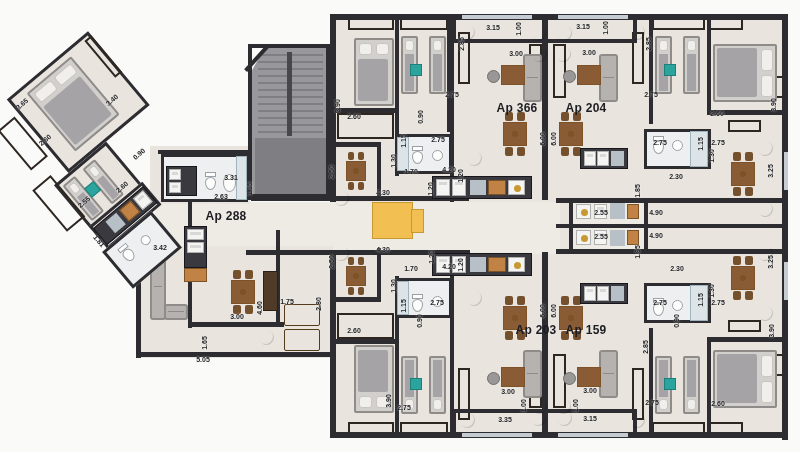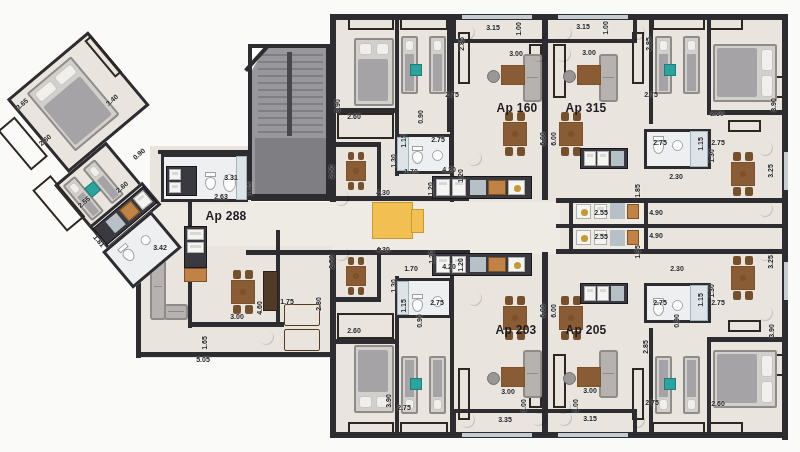"Ap 160" div.abs { text: 160 -> 366 }
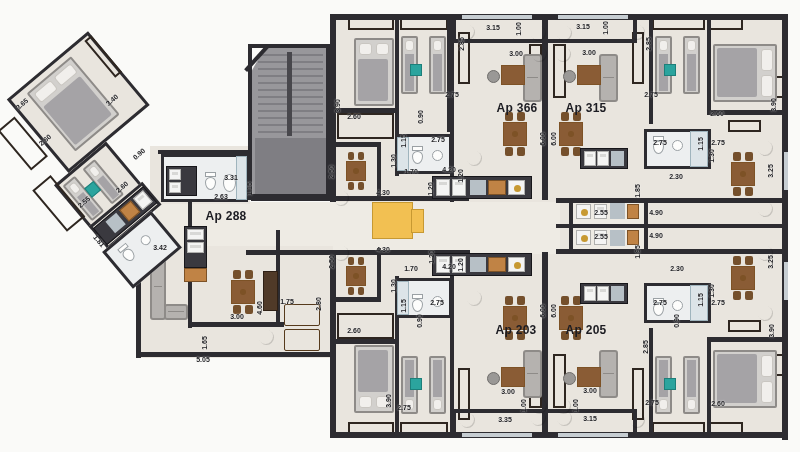"Ap 315" div.abs { text: 315 -> 204 }
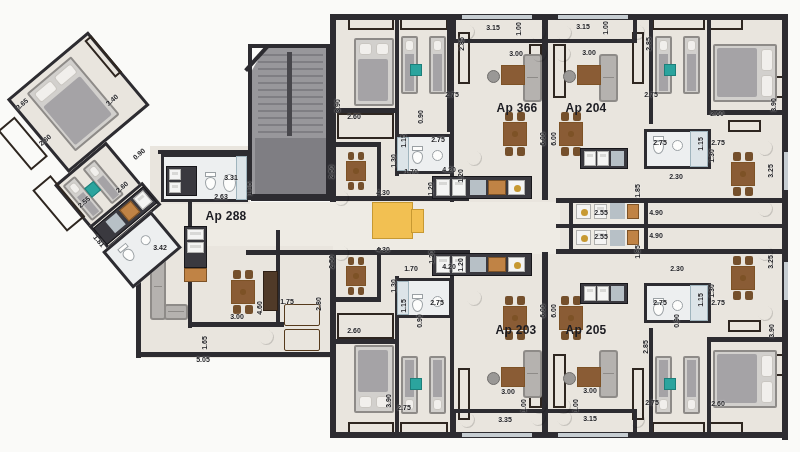"Ap 203" div.abs { left: 516px -> 536px }
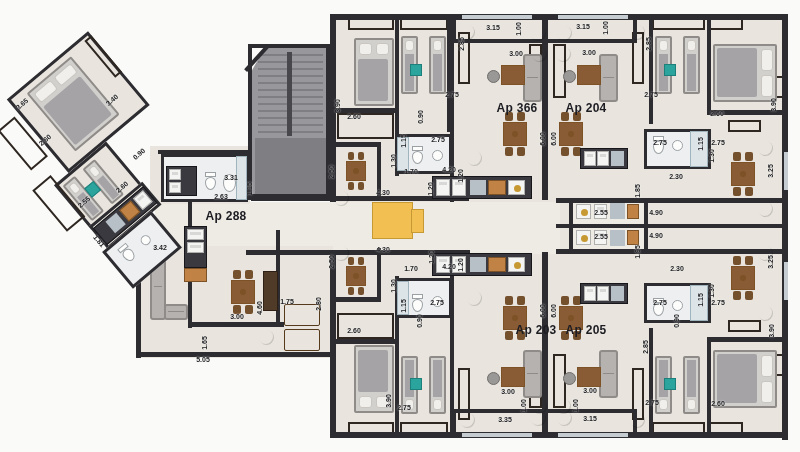"Ap 205" div.abs { text: 205 -> 159 }
